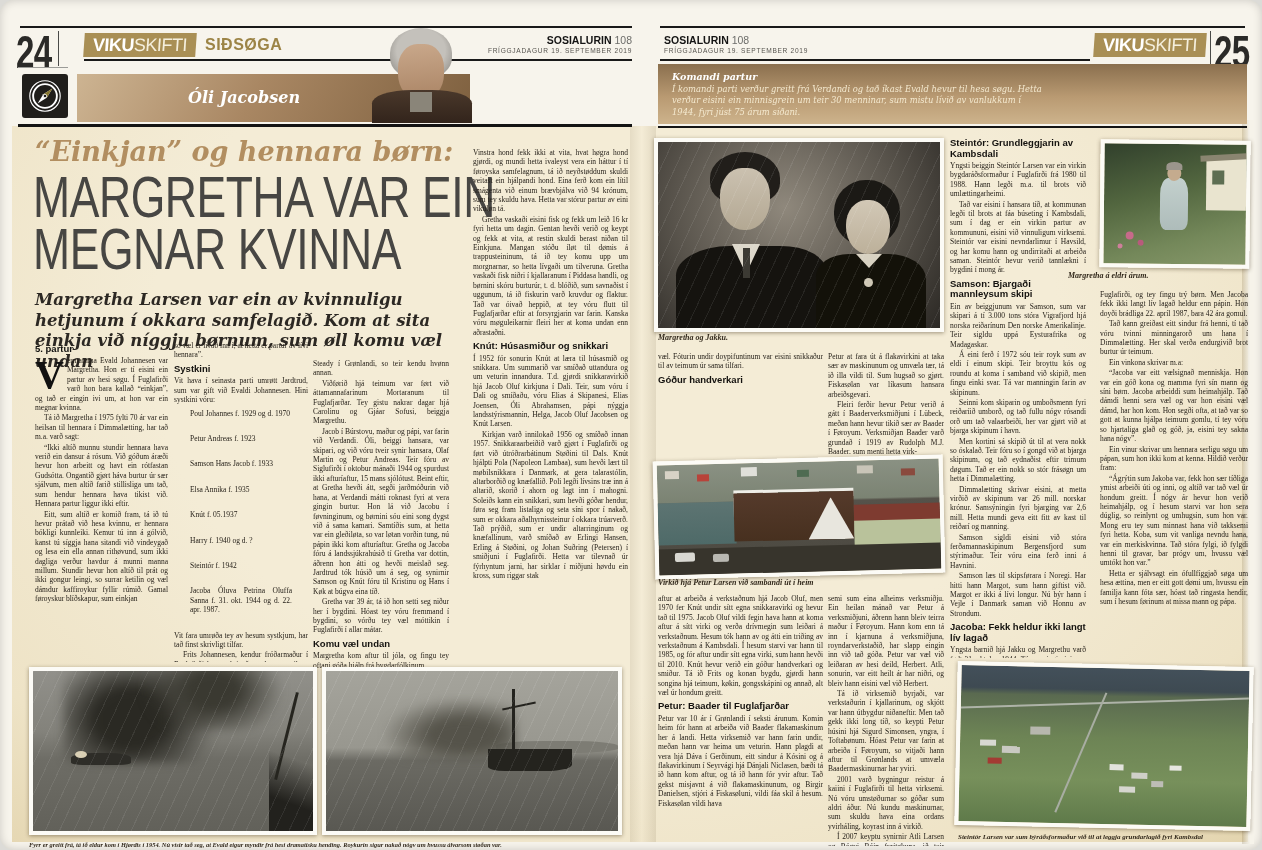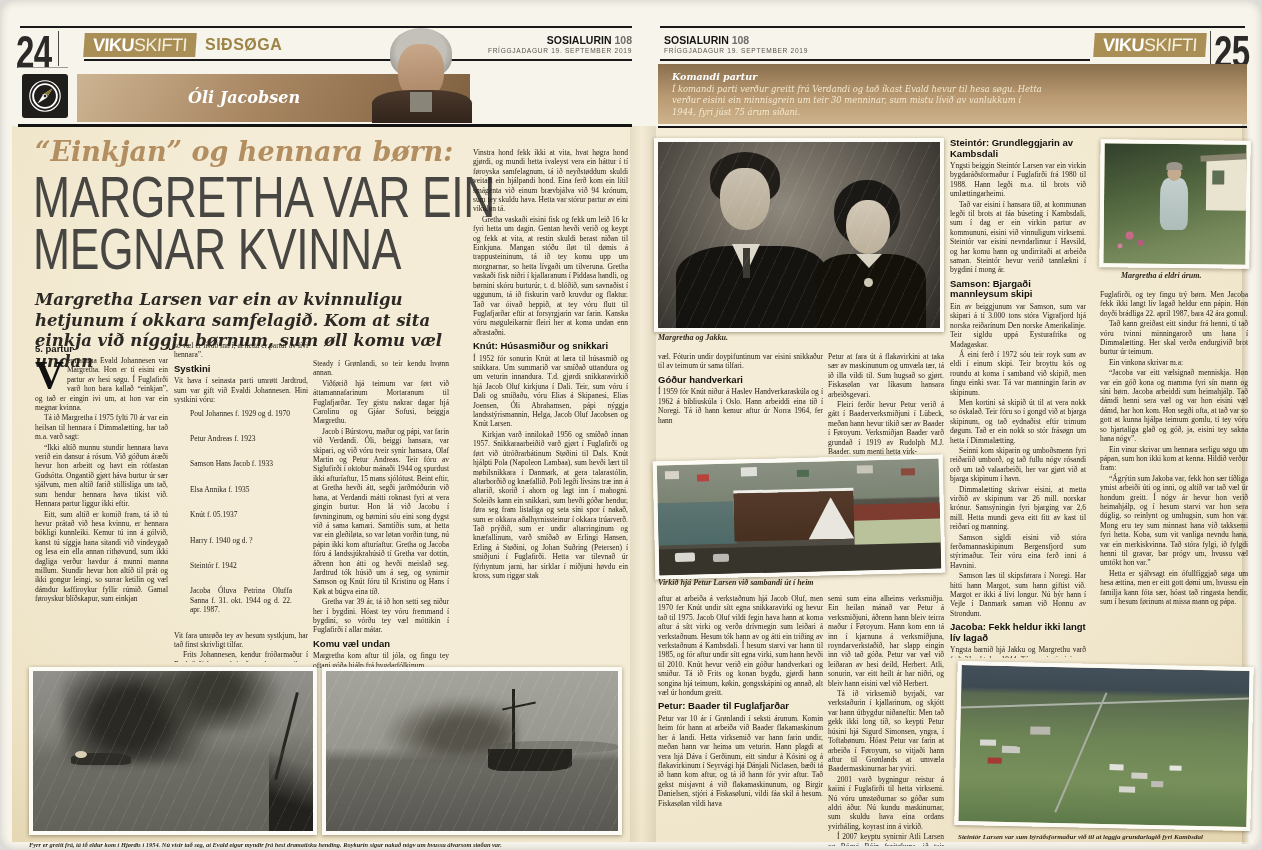"108" .masth .iss { font-weight: 700 -> 400 }
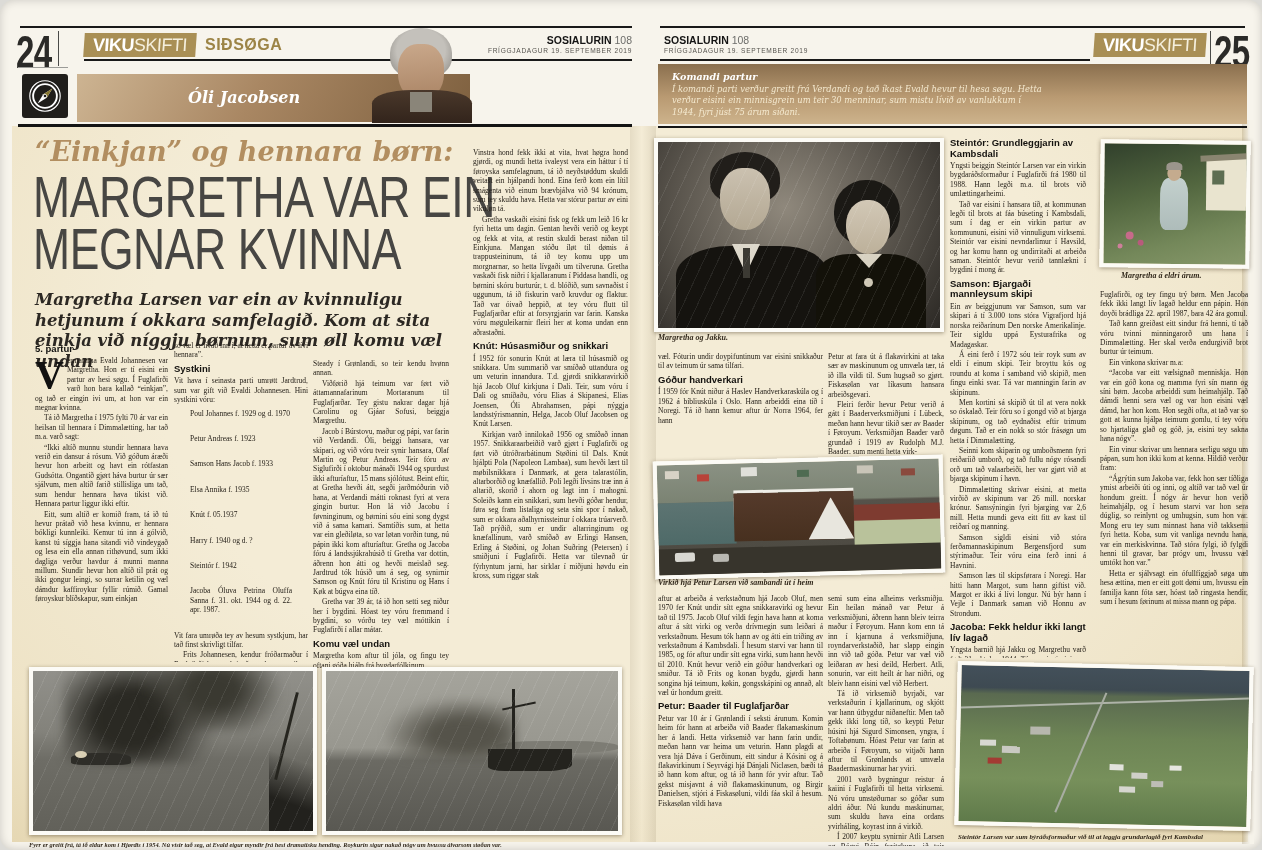"Margretha á eldri árum." div.cap { left: 1121px -> 1068px }
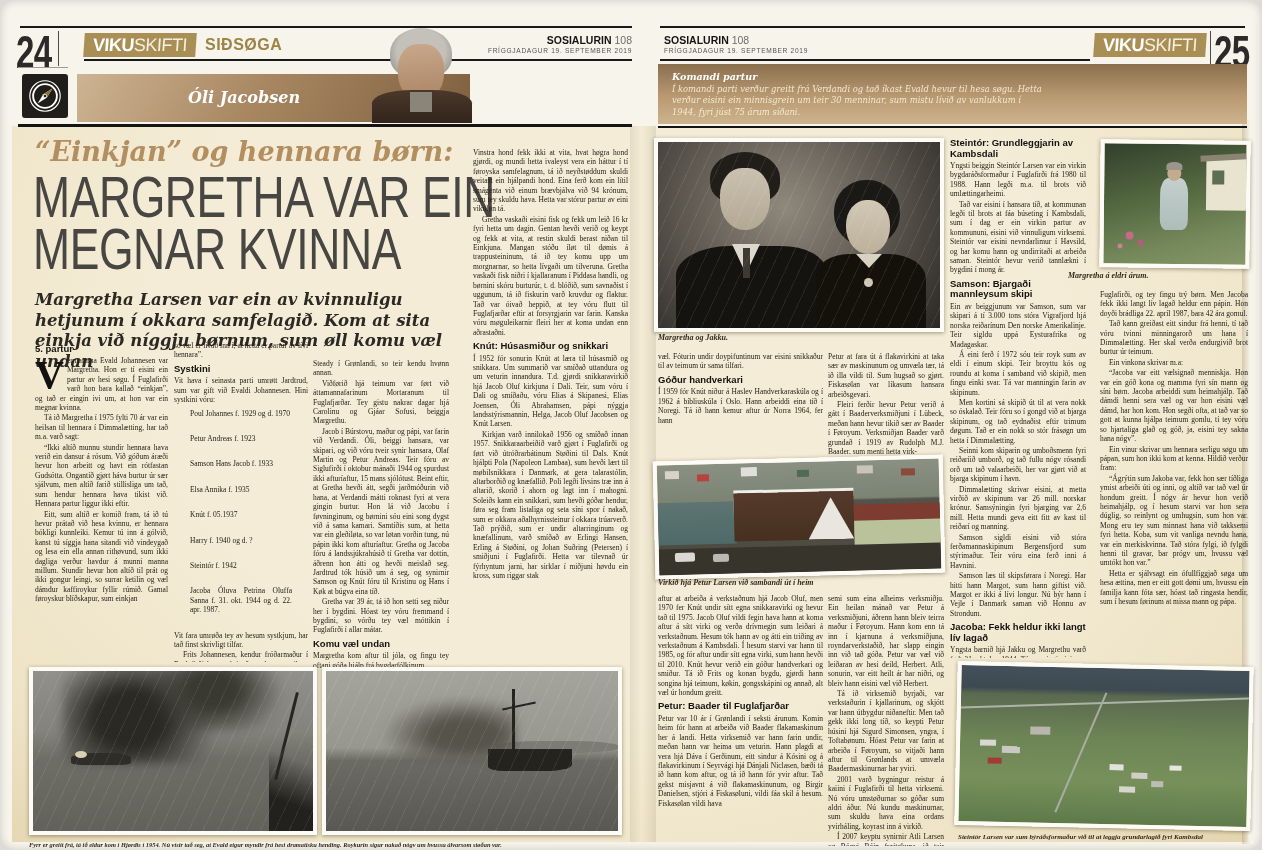"Í 1959 fór Knút niður" p.ni { html: <p>Í 1959 fór Knút niður á Haslev Handverkaraskúla og í 1962 á bíbliuskúla í Oslo. Hann arbeiddi eina tíð í Noregi. Tá ið hann kemur aftur úr Norra 1964, fer hann</p> -> none }
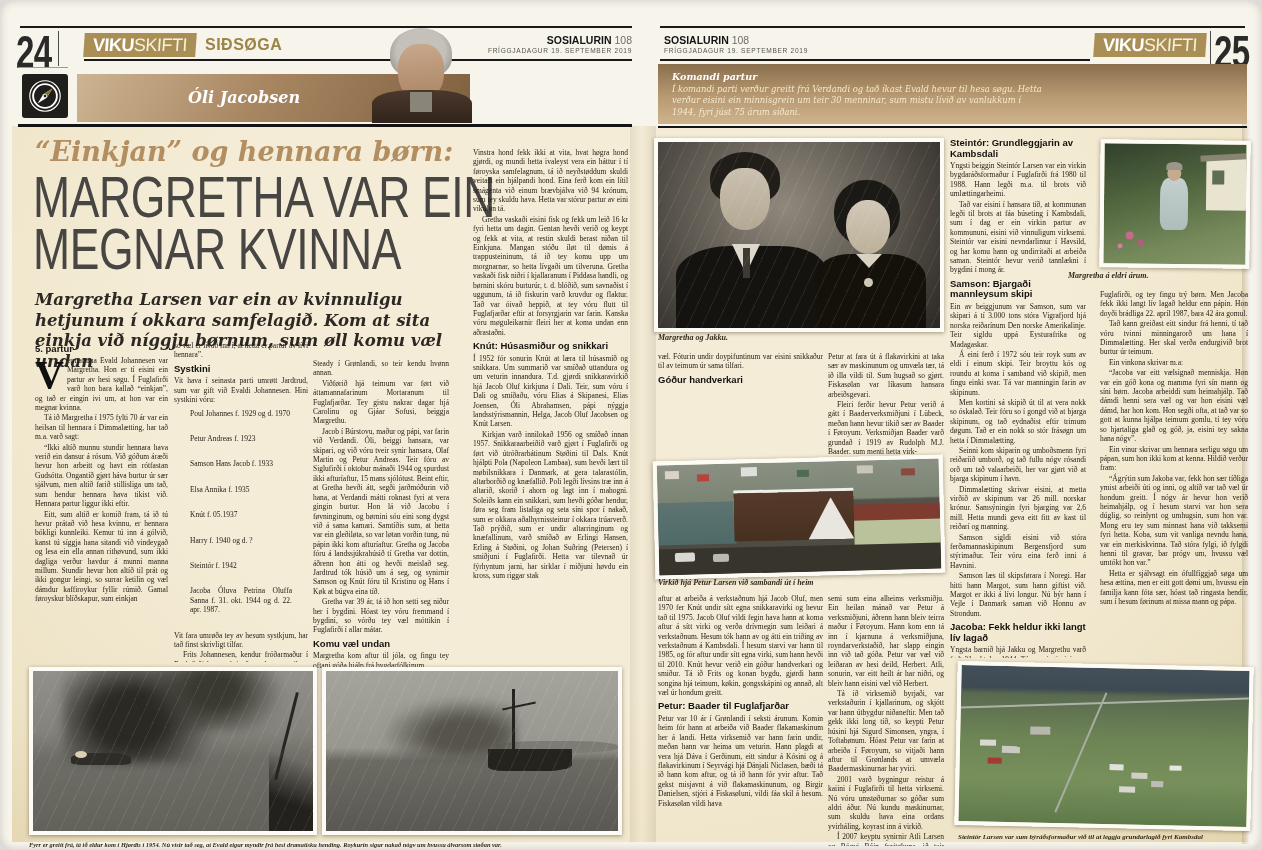"Men kortini sá skipið út" p { order: before "Seinni kom skiparin og umboðsmenn" -> after "Seinni kom skiparin og umboðsmenn" }
